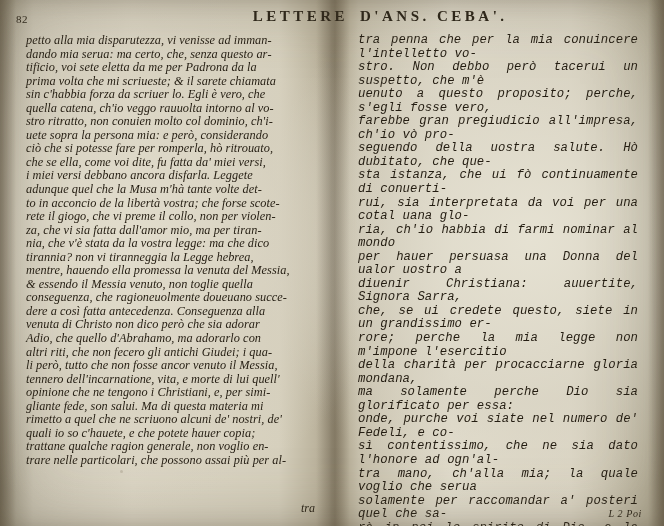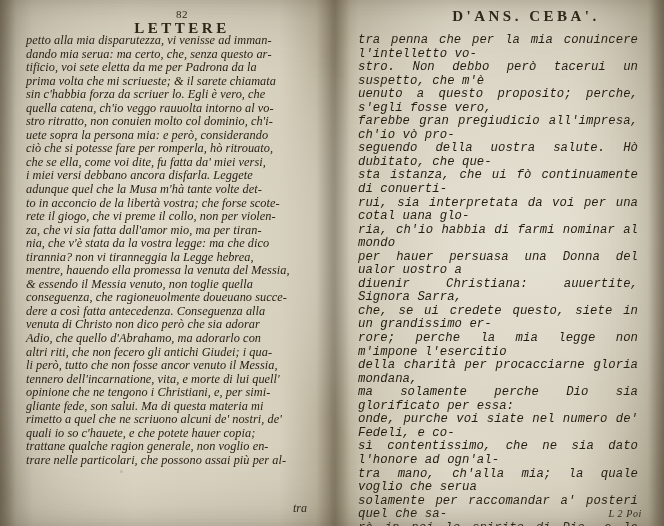"82" .hdr { align-items: center -> flex-end; flex-direction: column -> none }
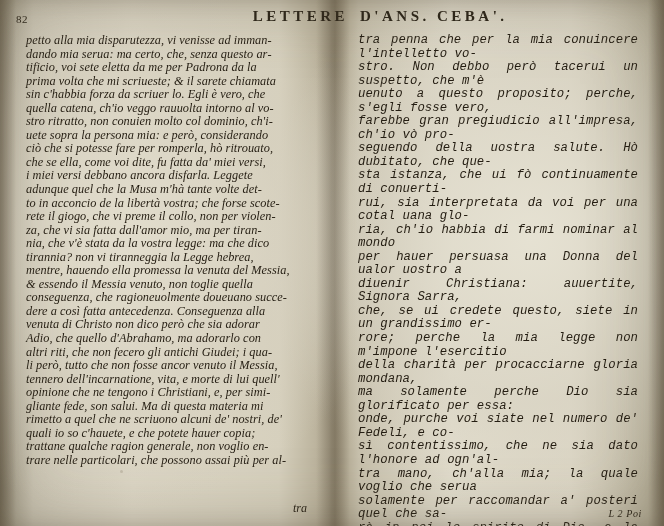"tra" .catchword { right: 25px -> 17px }
